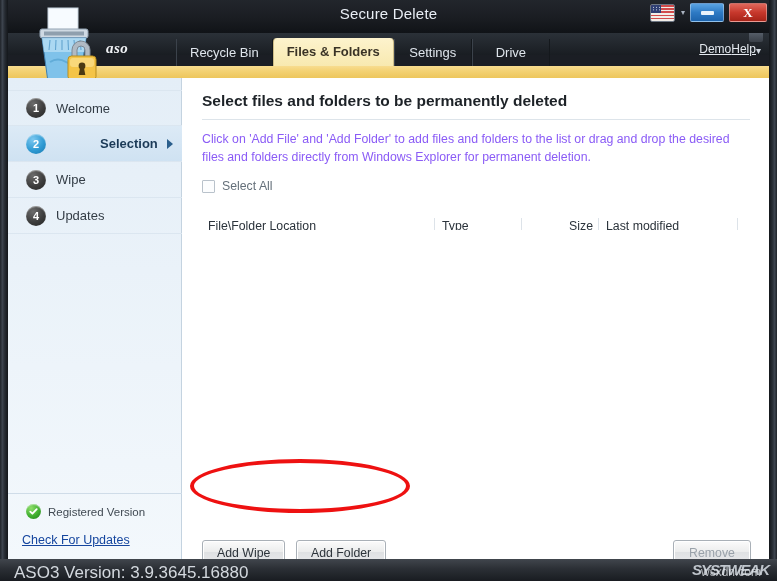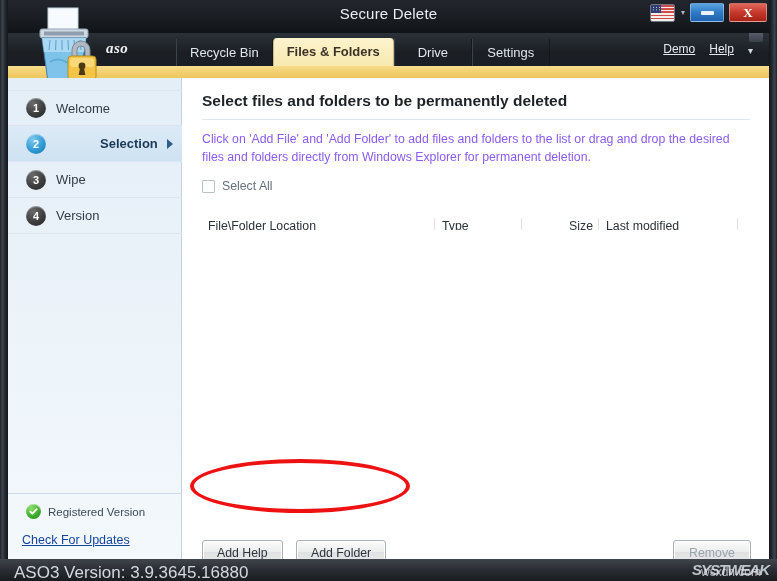"Drive" div.tab { order: before "Settings" -> after "Settings" }
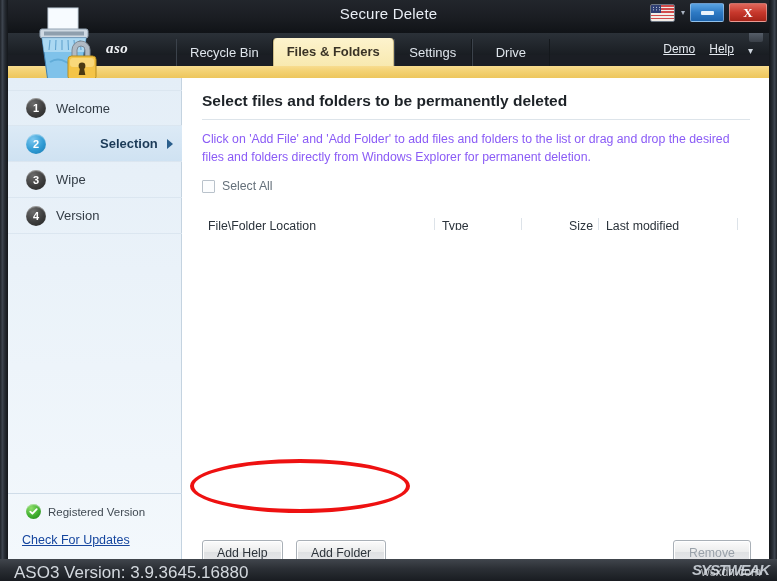"Demo" .hdr-links { gap: 14px -> none; right: 16px -> 8px }
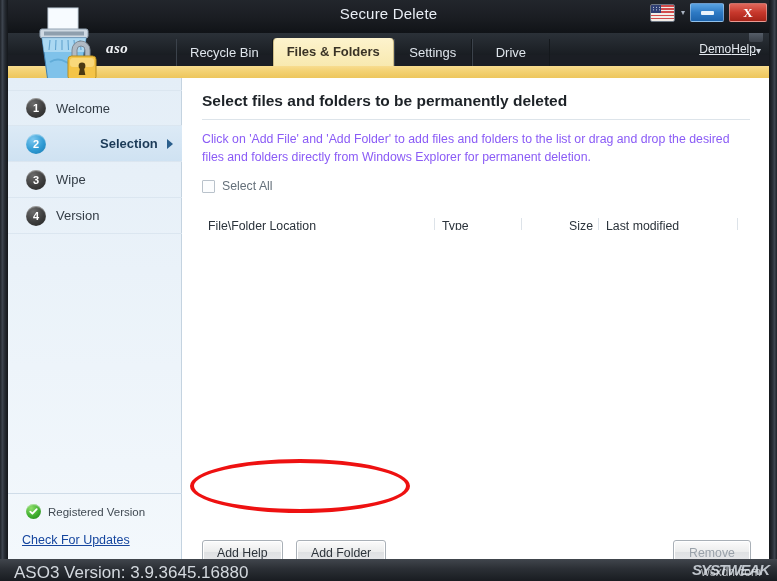"Version" span.nav-label { text: Version -> Updates }
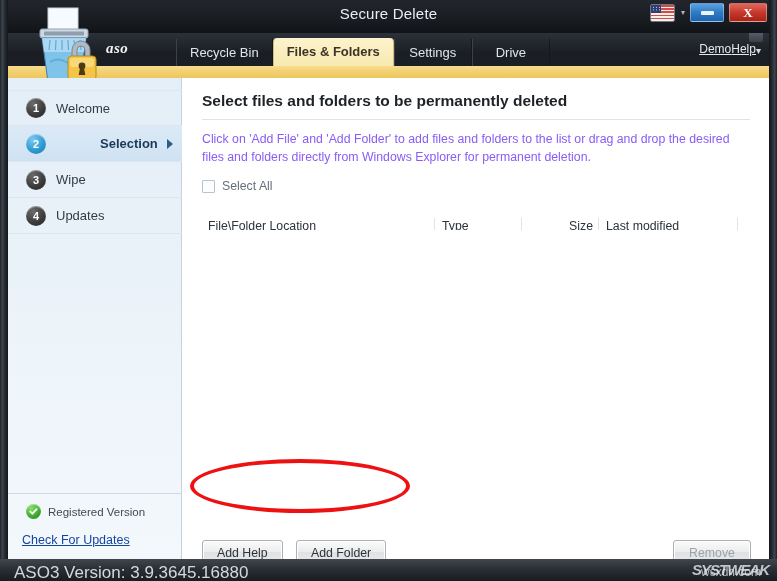"Add Help" button.btn { text: Help -> Wipe }
